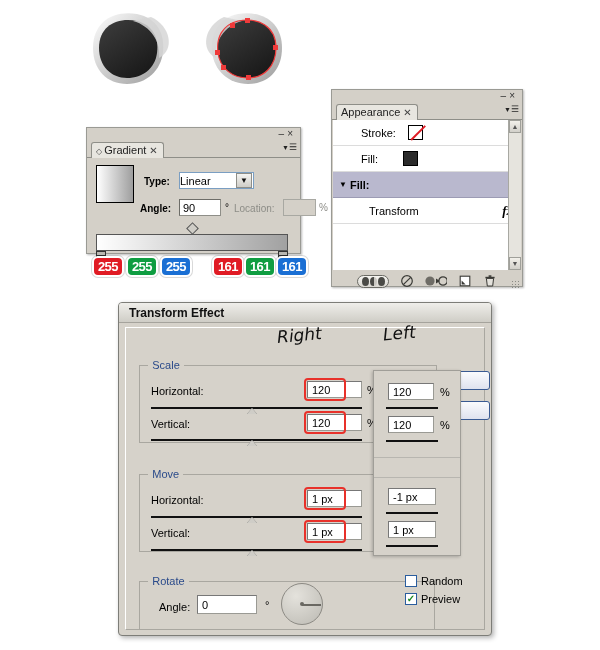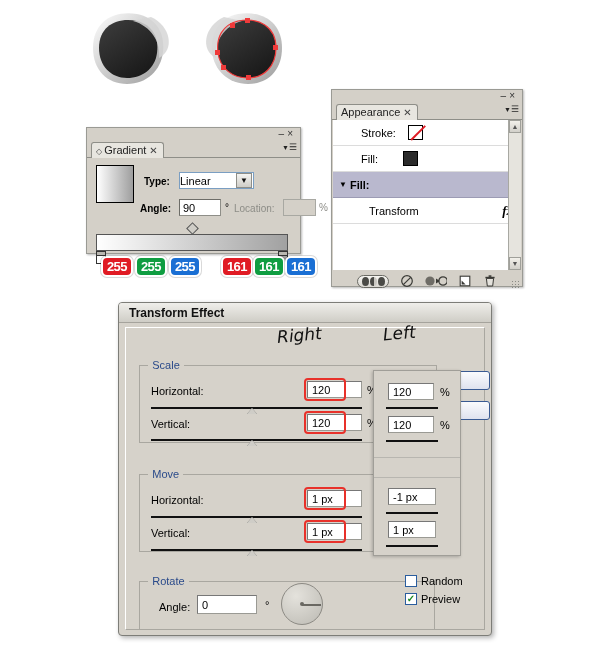"255" #rgbRow { left: 101px -> 92px }
